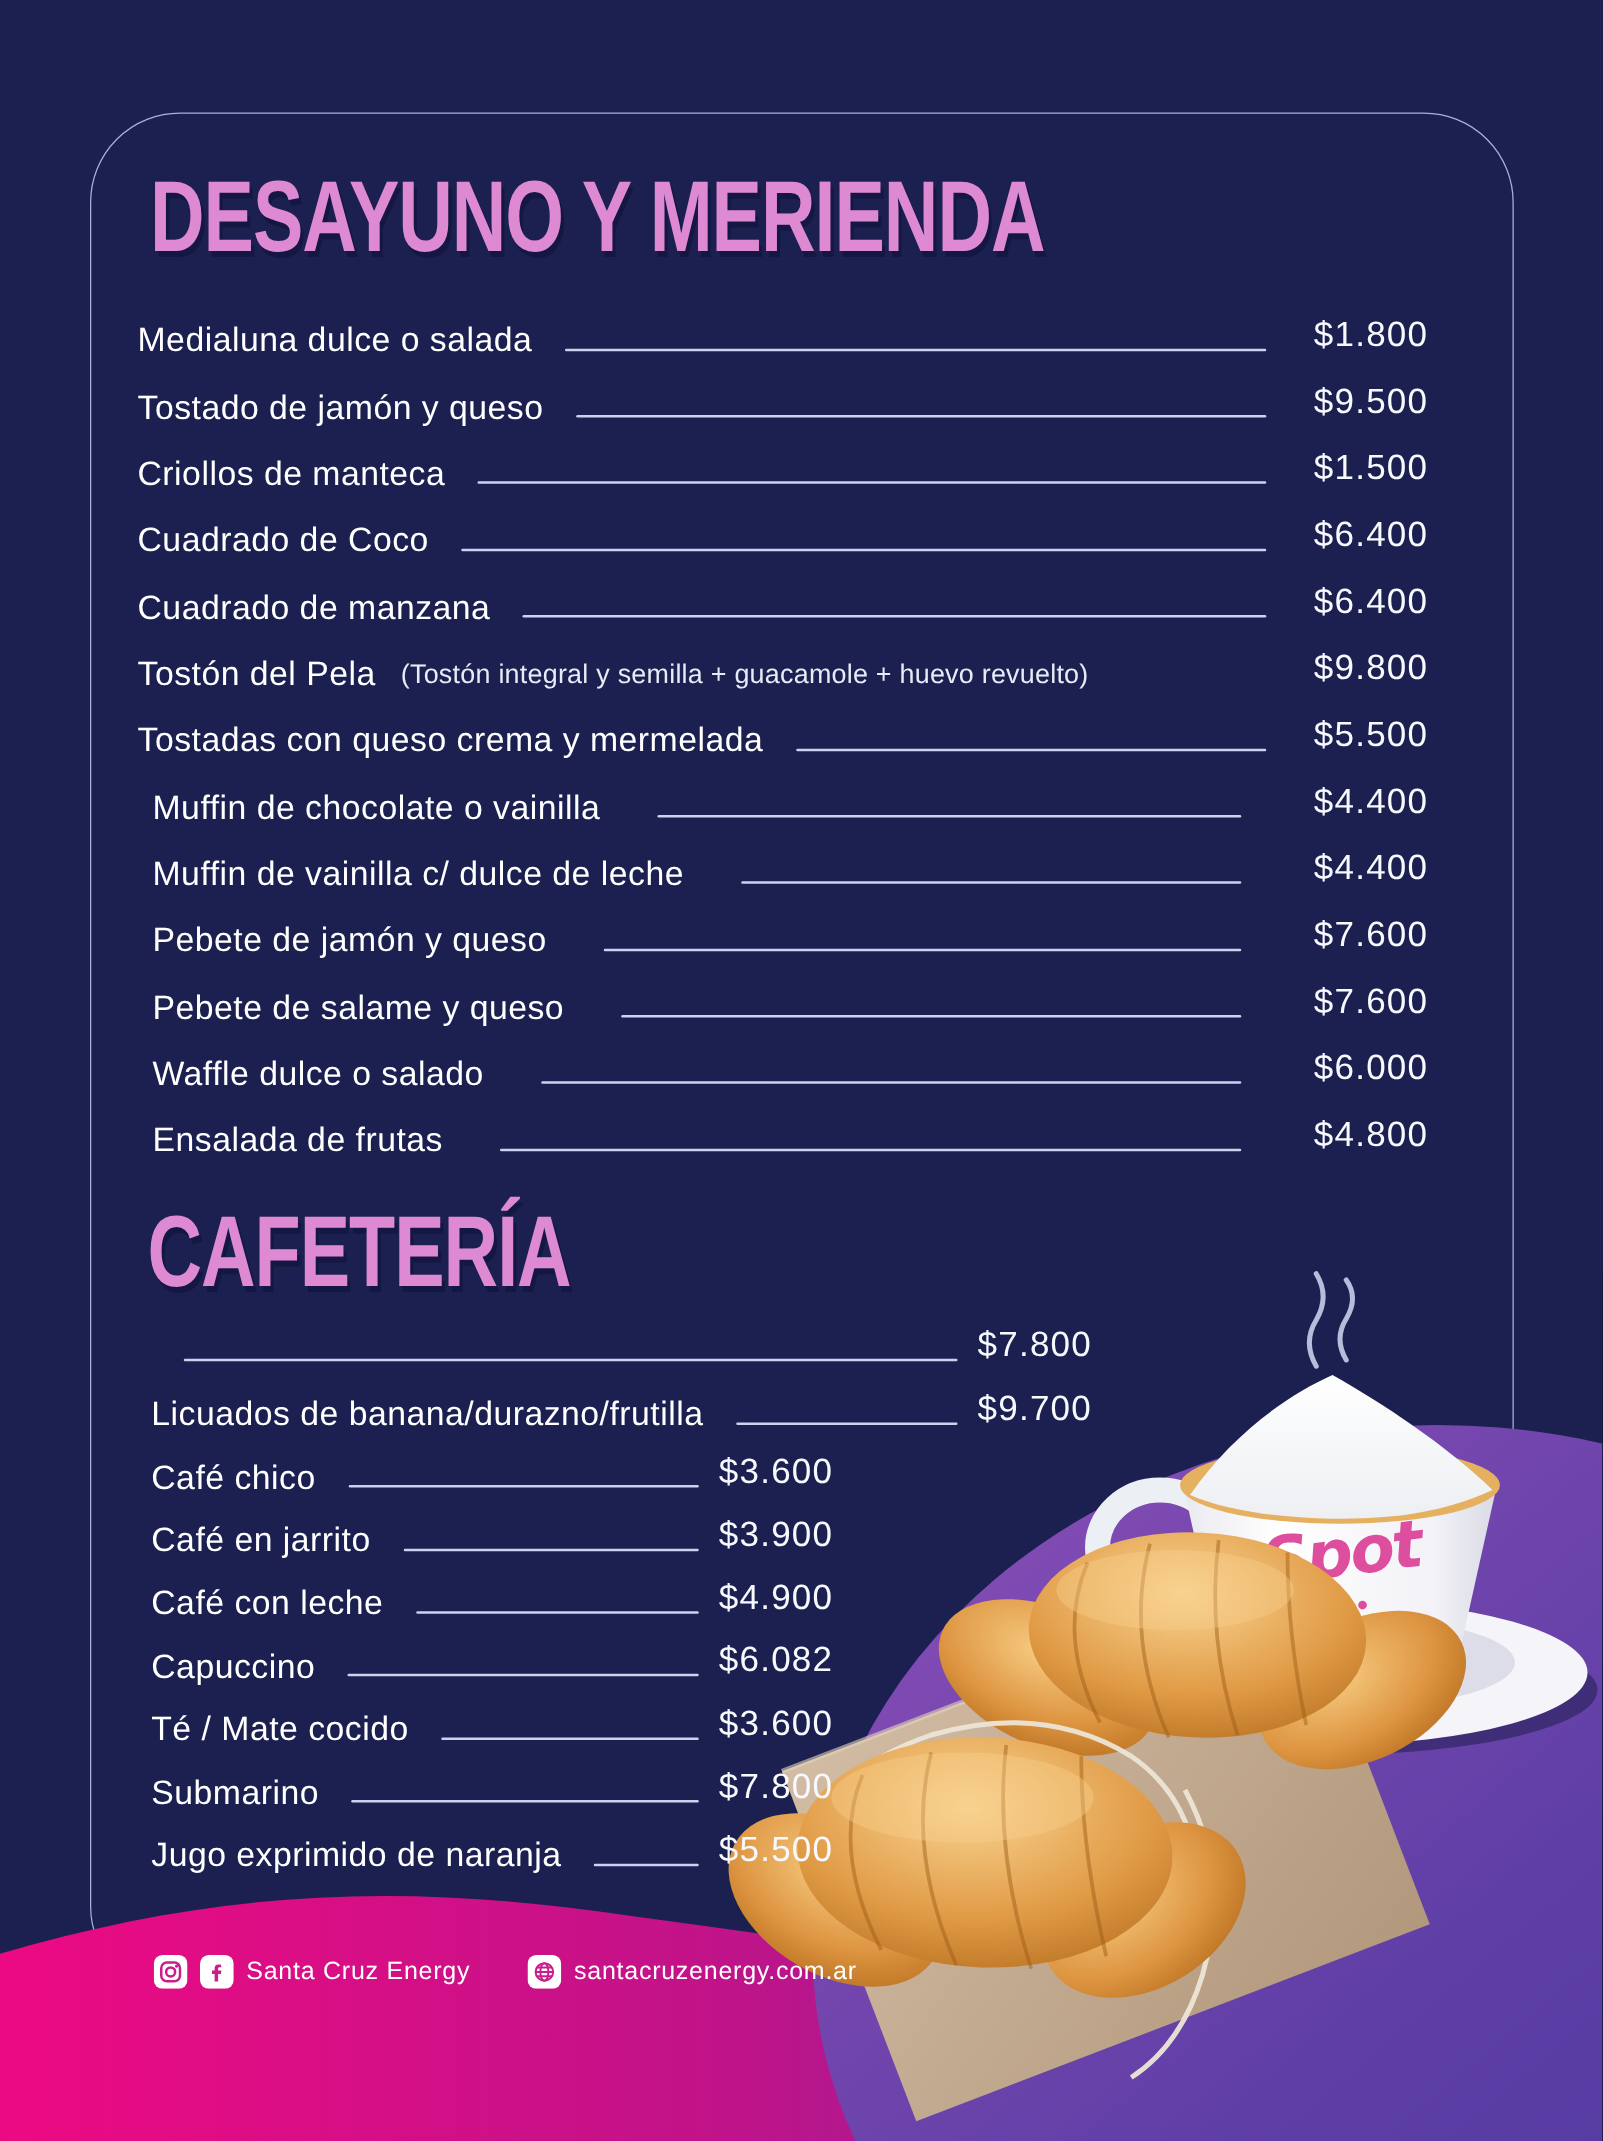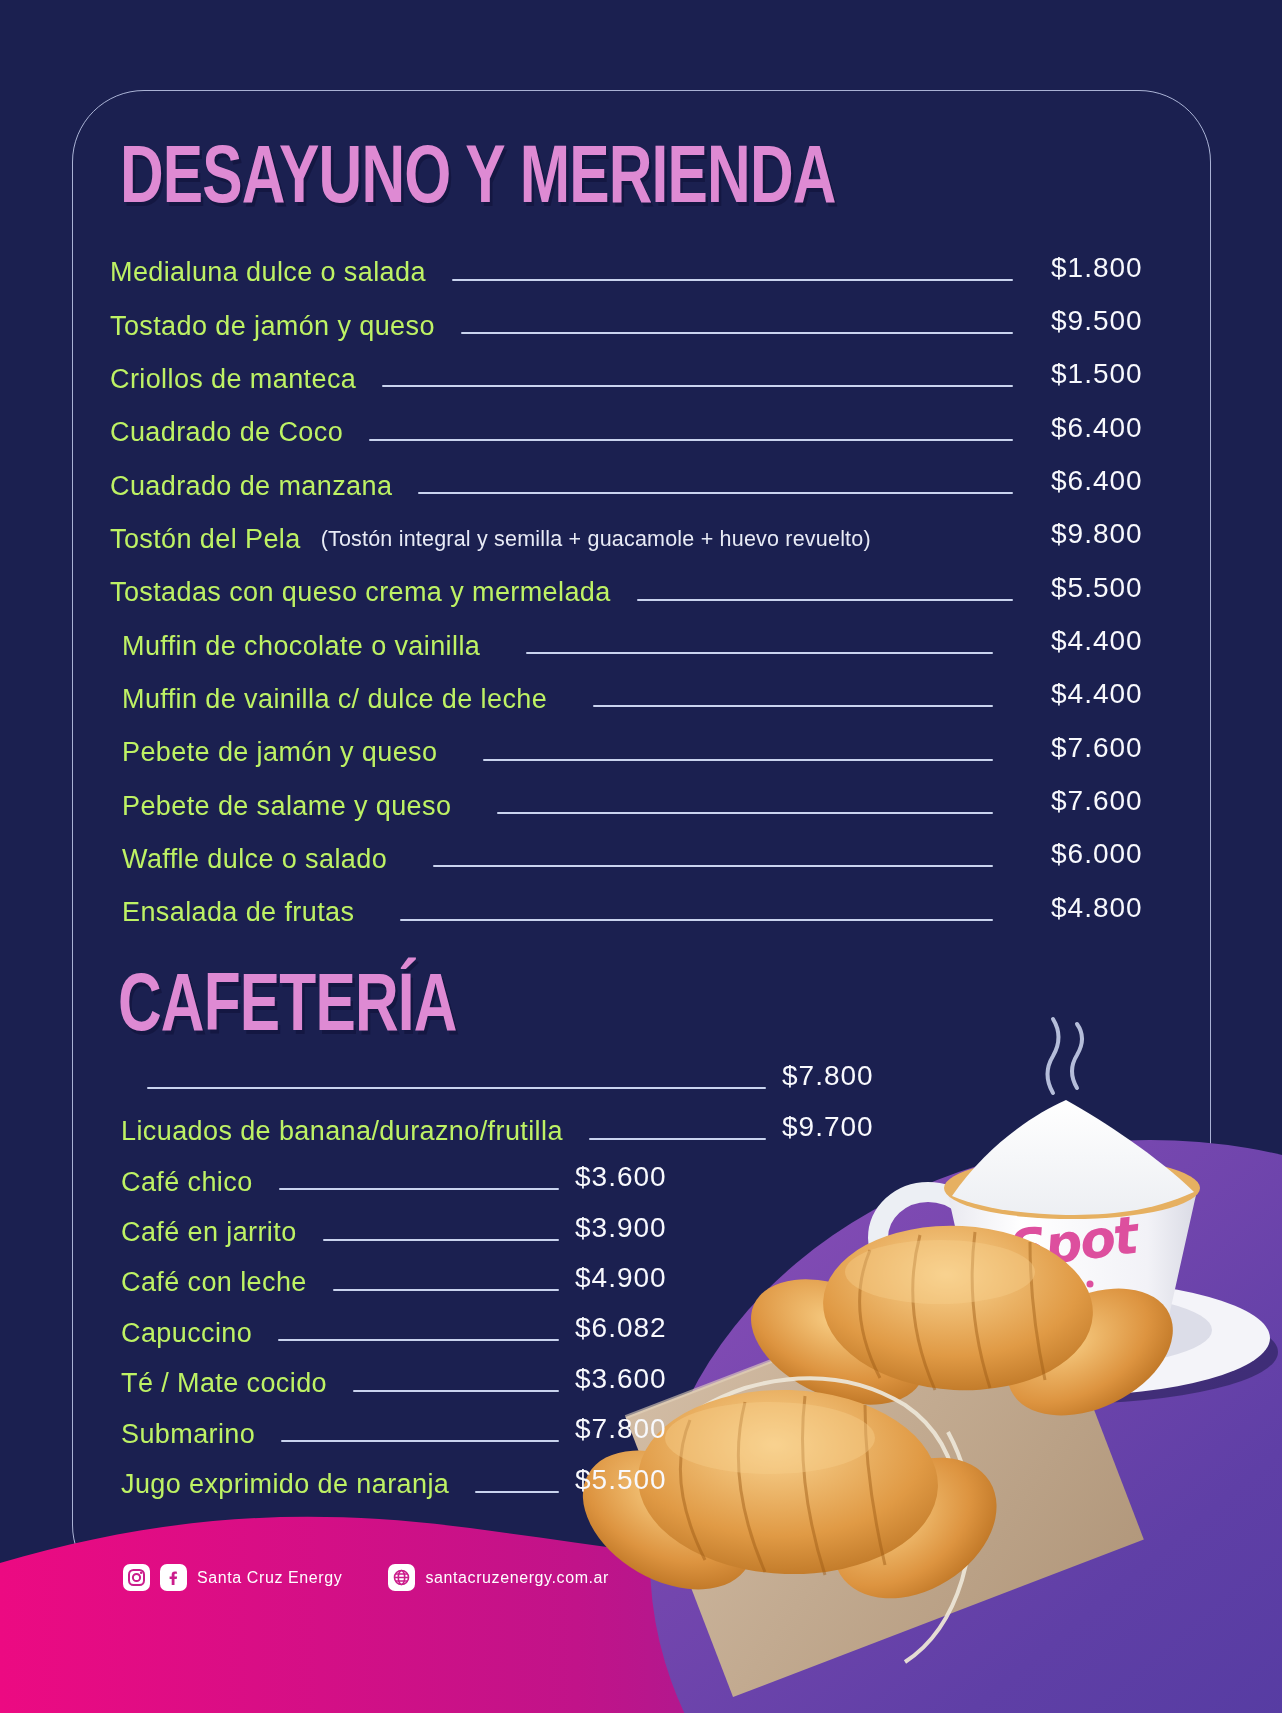"Medialuna dulce o salada" .row .label { color: #bef264 -> #ffffff }
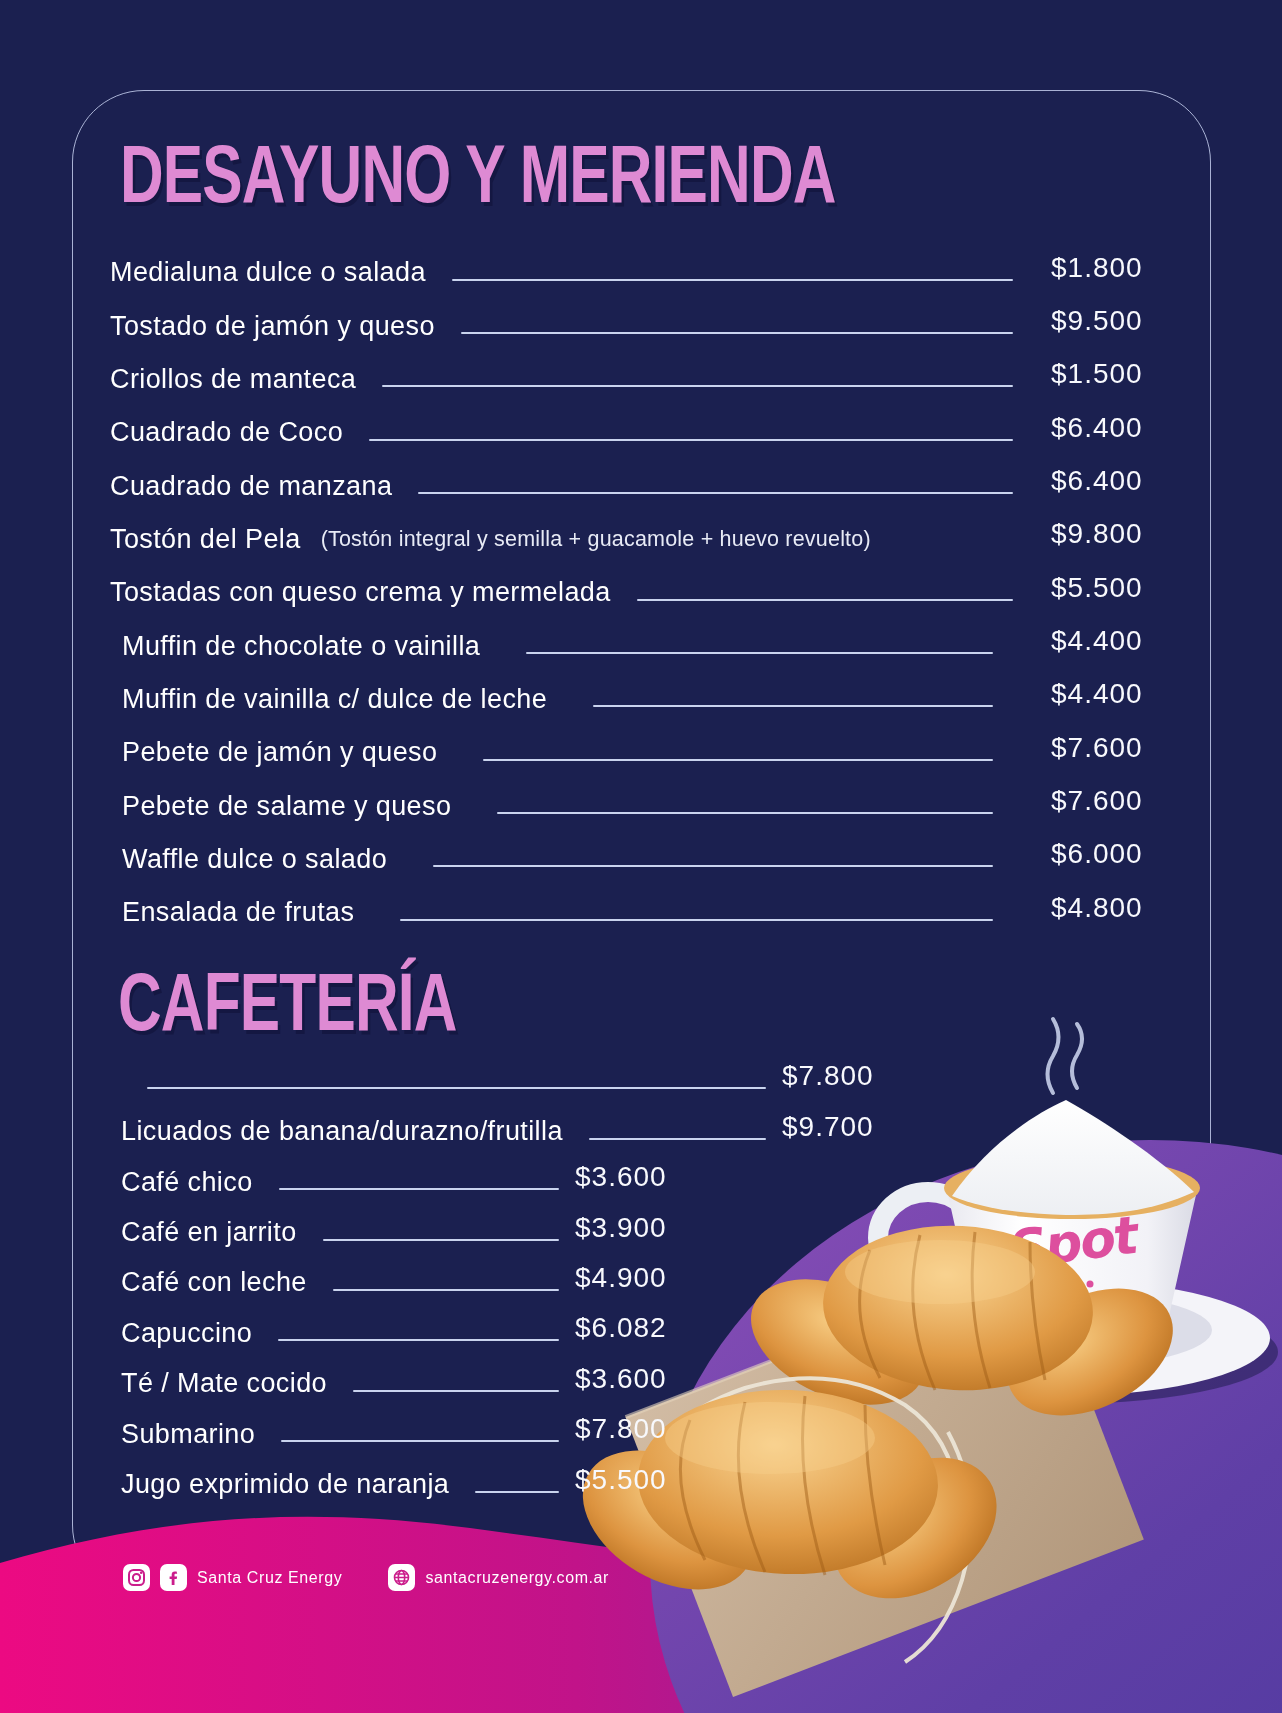"Santa Cruz Energy" .ftext { font-size: 16px -> 20px }
